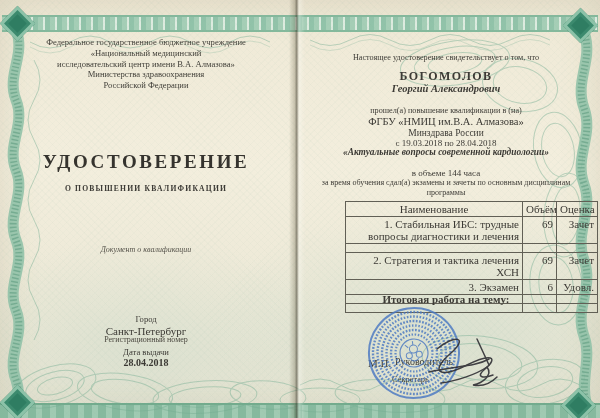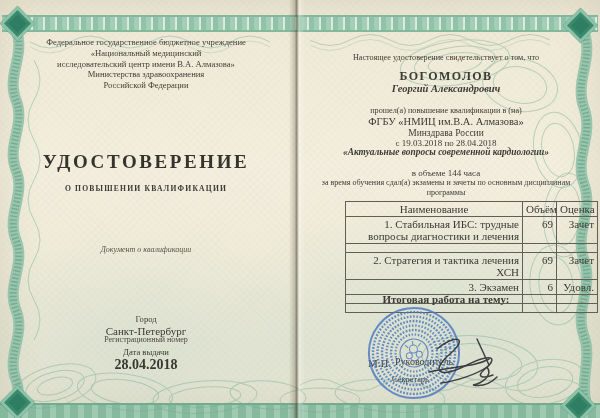"28.04.2018" .date-value { font-size: 14px -> 10px }
